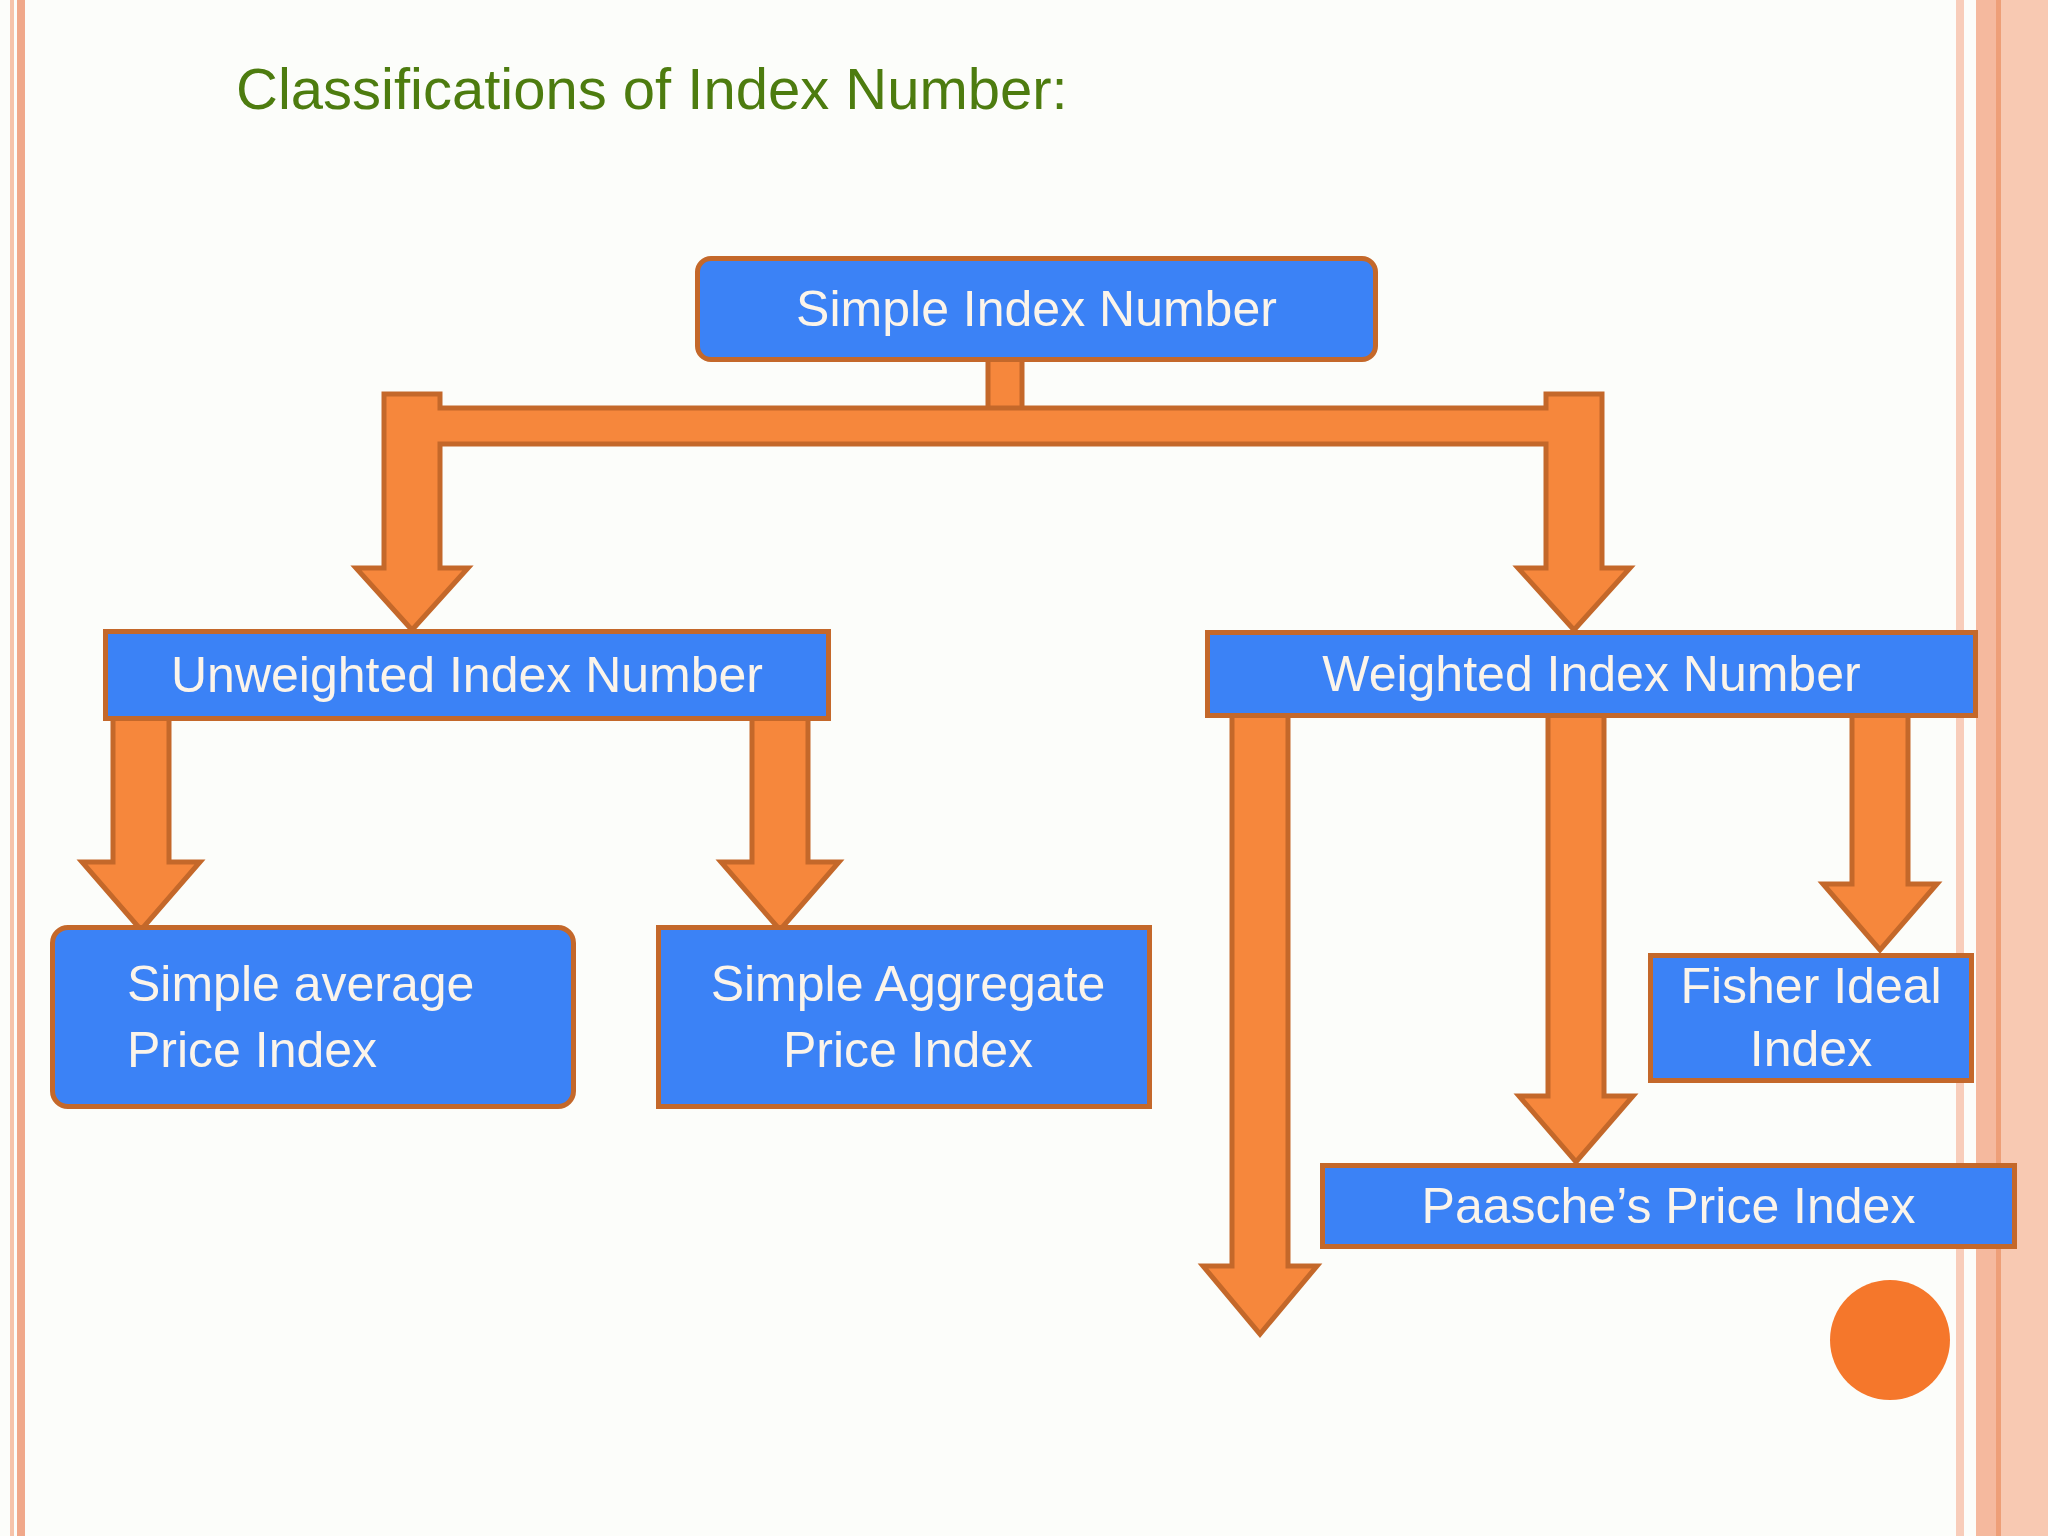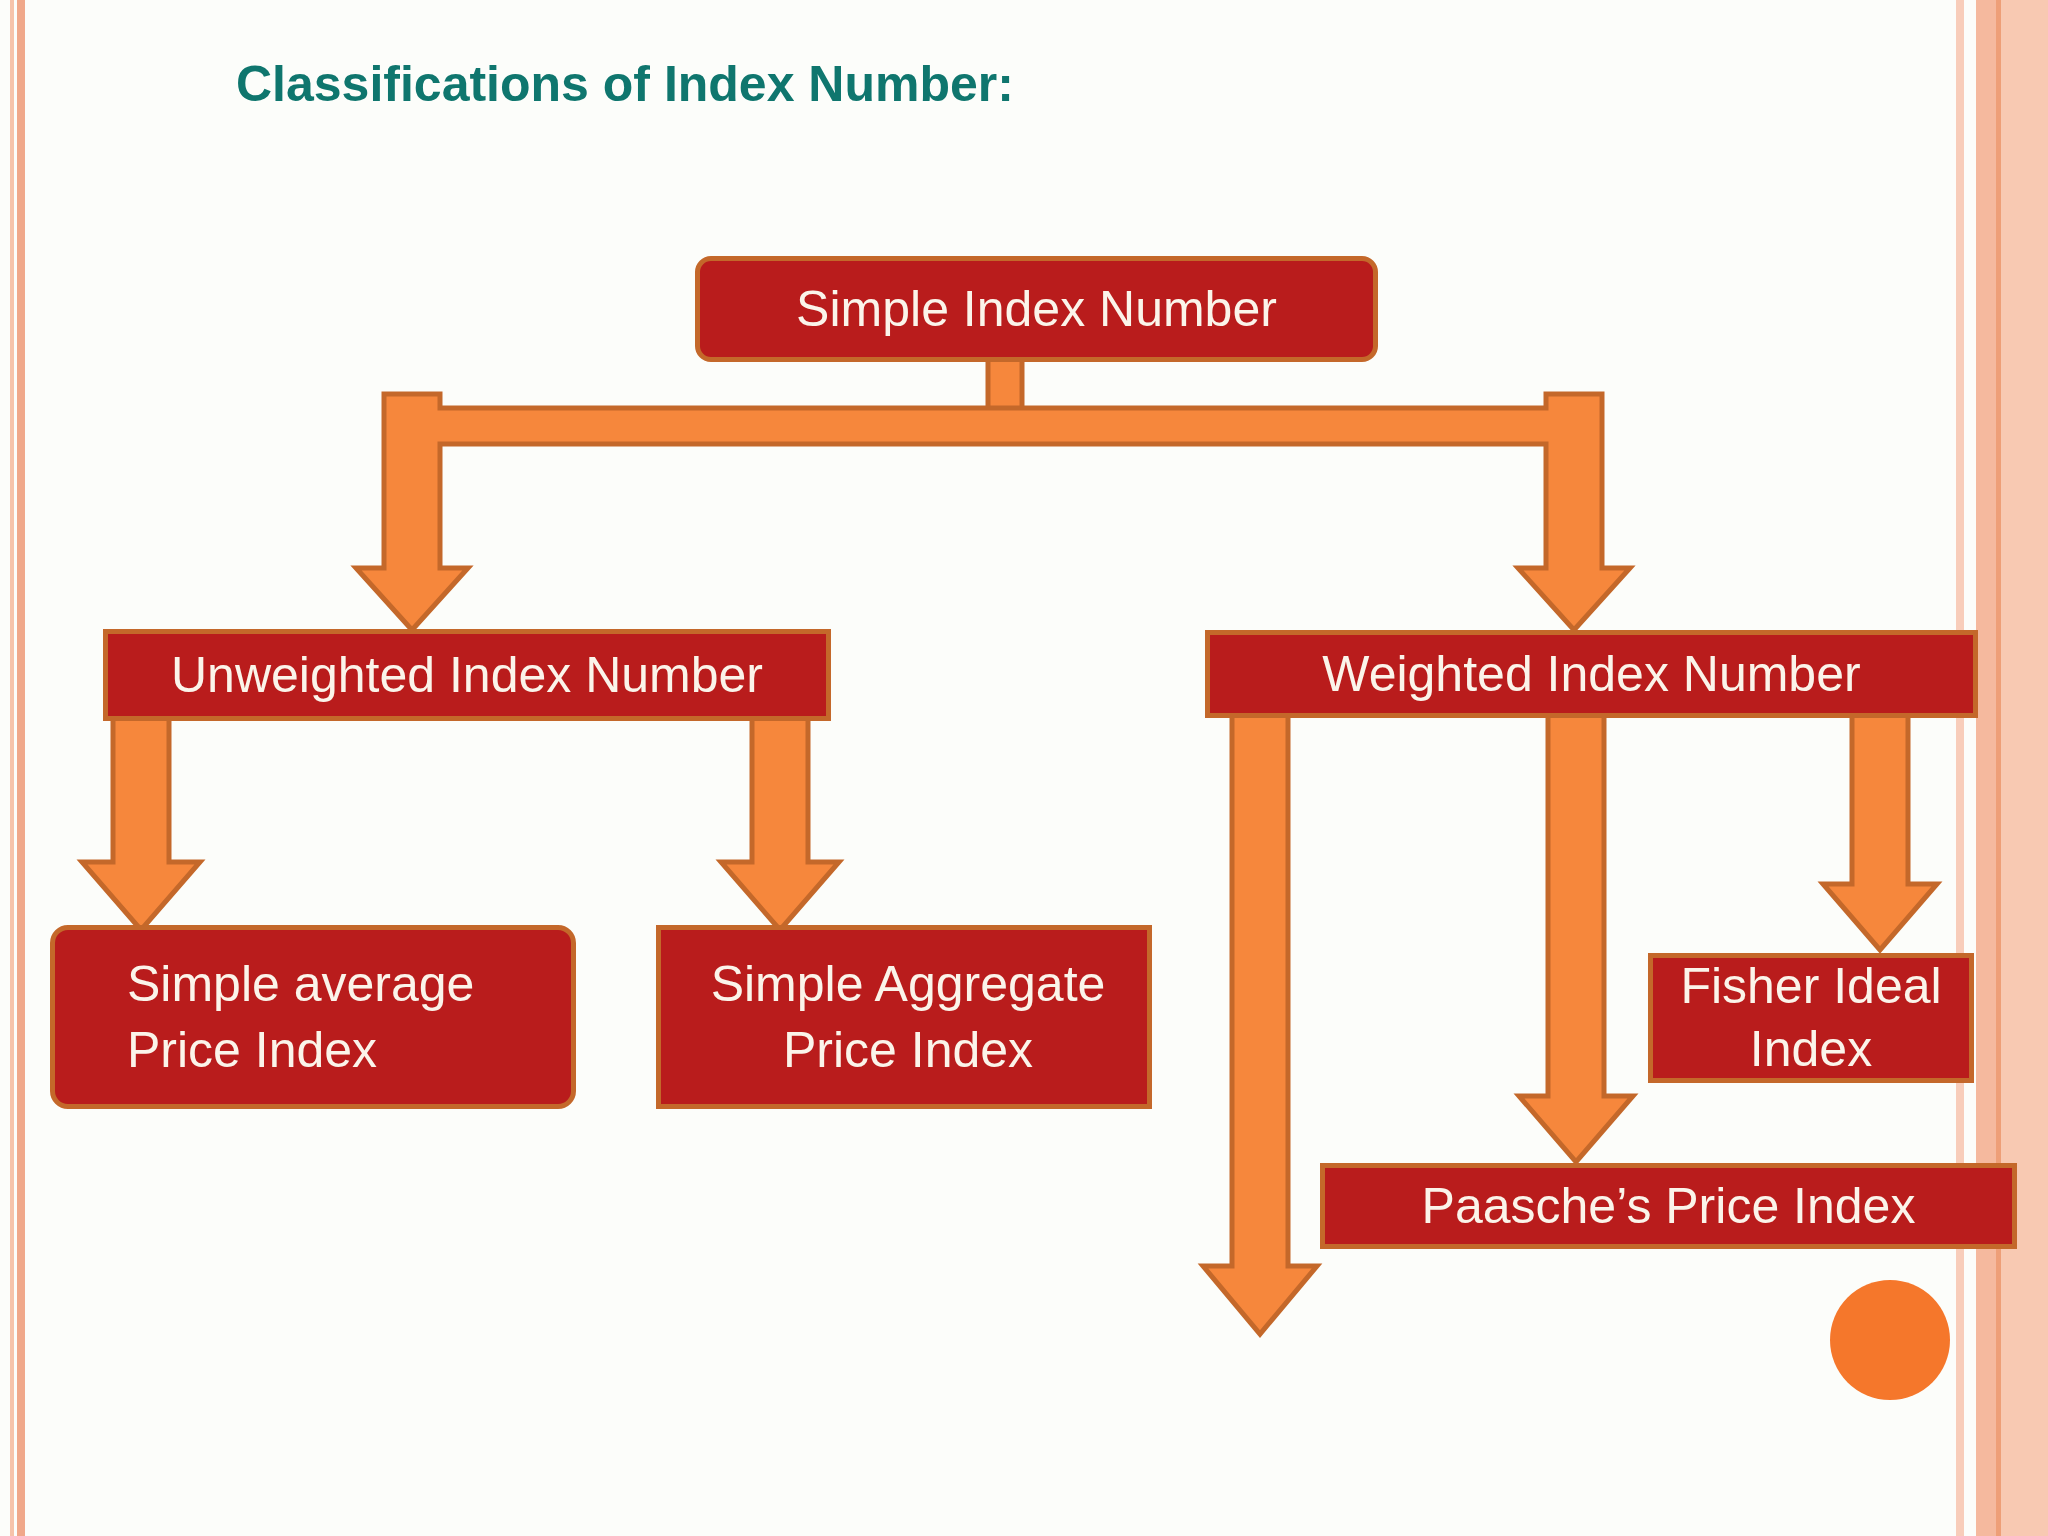"Classifications of Index Number:" .title { color: #0f766e -> #4d7c0f; font-size: 50px -> 58px; font-weight: 700 -> 400 }
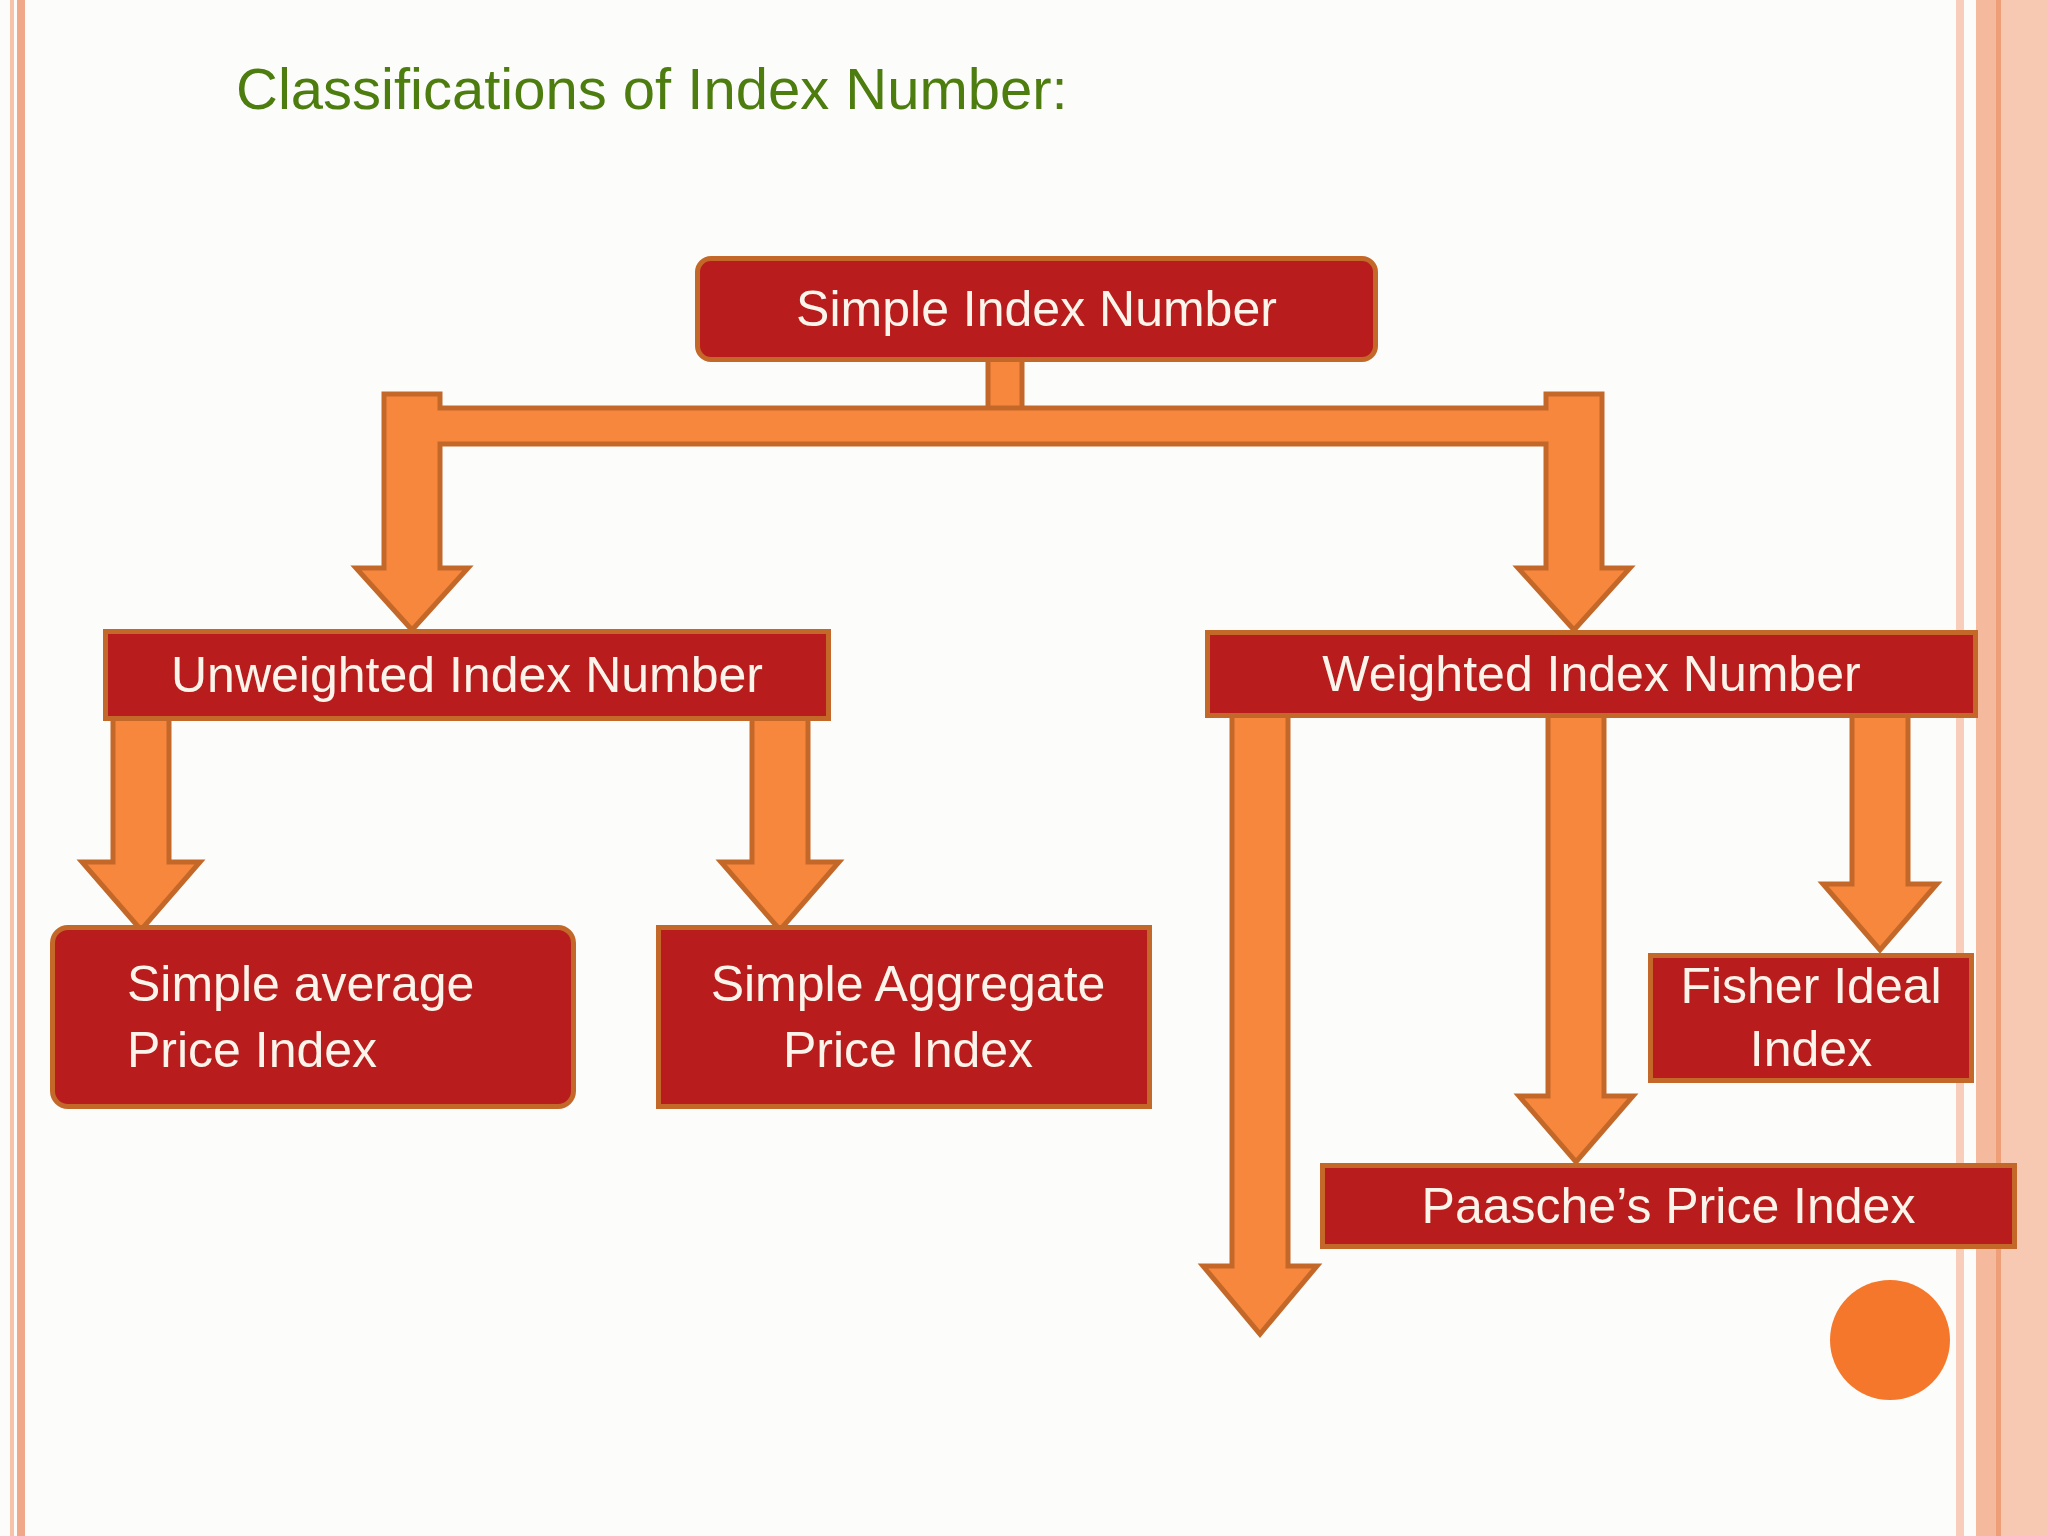"Simple Index Number" .node { background: #b91c1c -> #3b82f6 }
